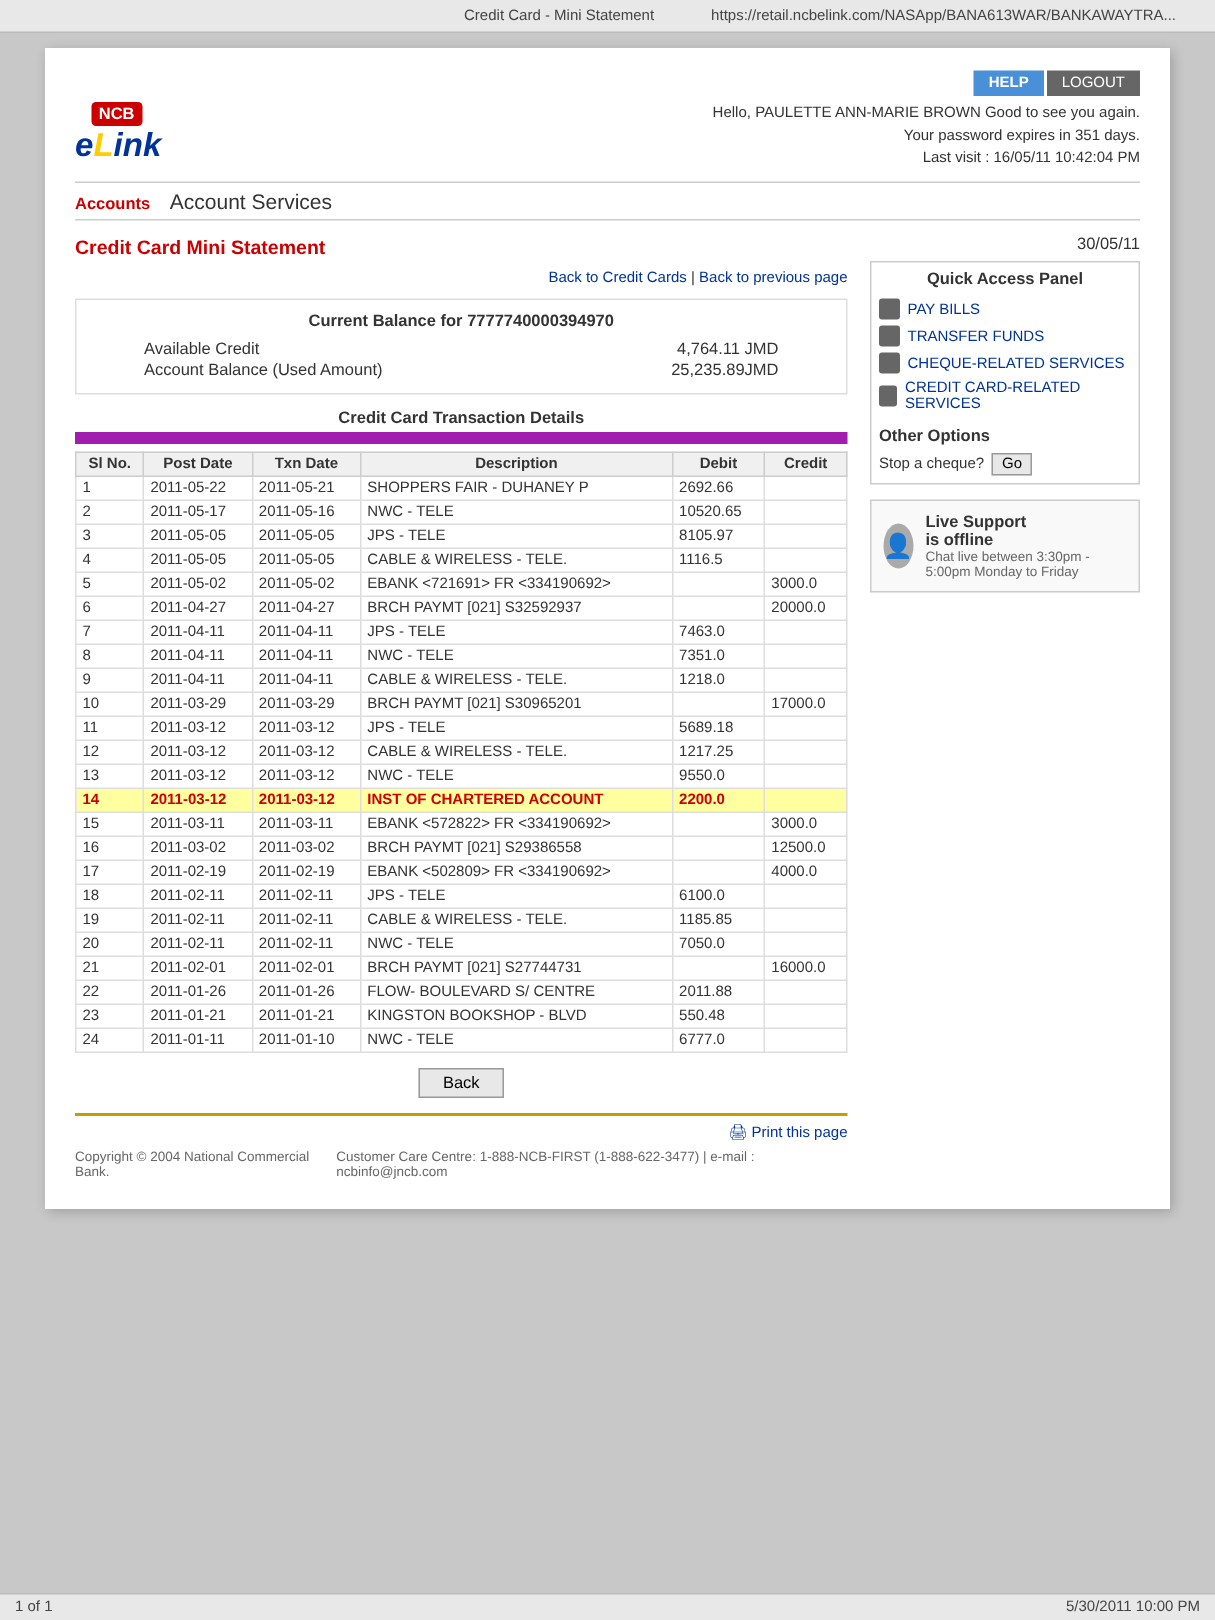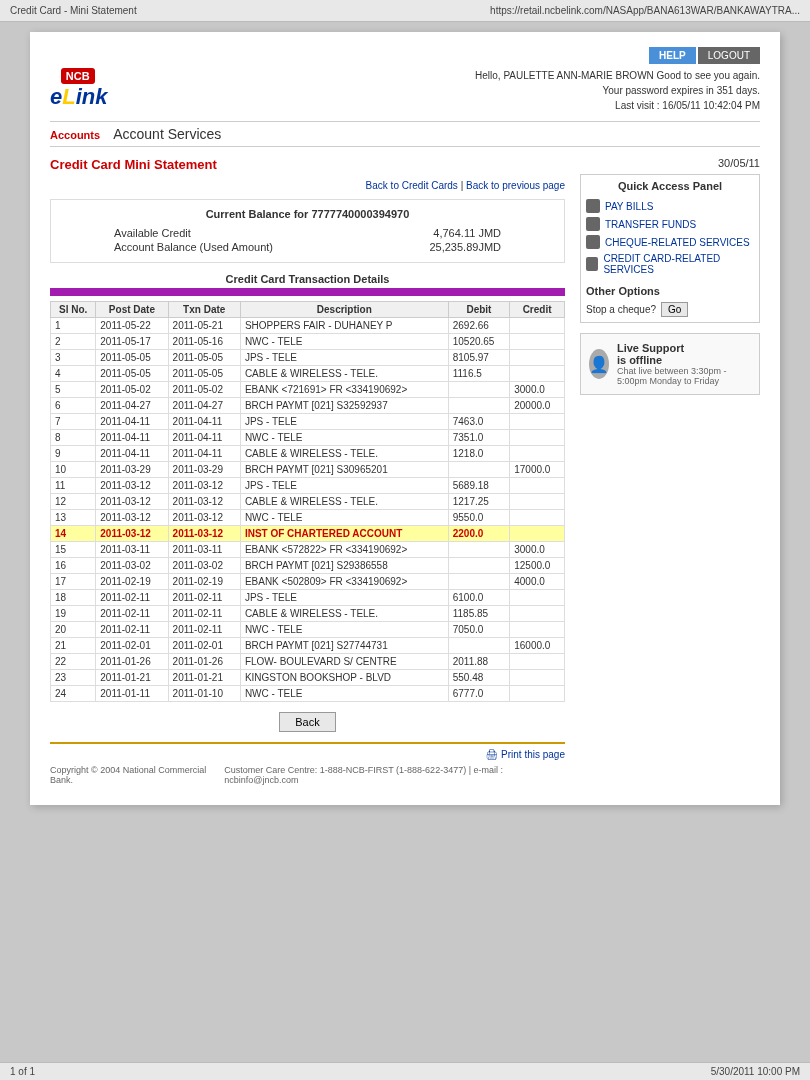"Credit Card - Mini Statement" .browser-bar { gap: none -> 38px; justify-content: space-between -> flex-end; padding: 5px 10px -> 5px 26px }
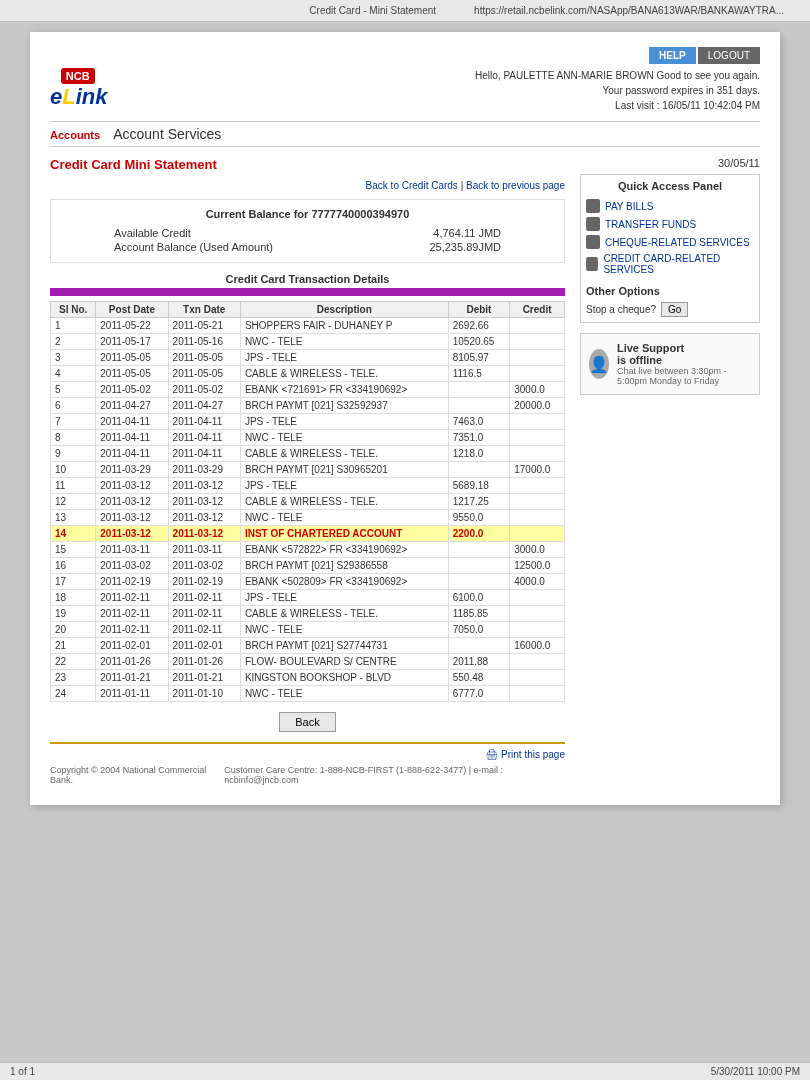"Current Balance for 7777740000394970" .balance-section { padding: 8px 33px -> 8px 15px }
